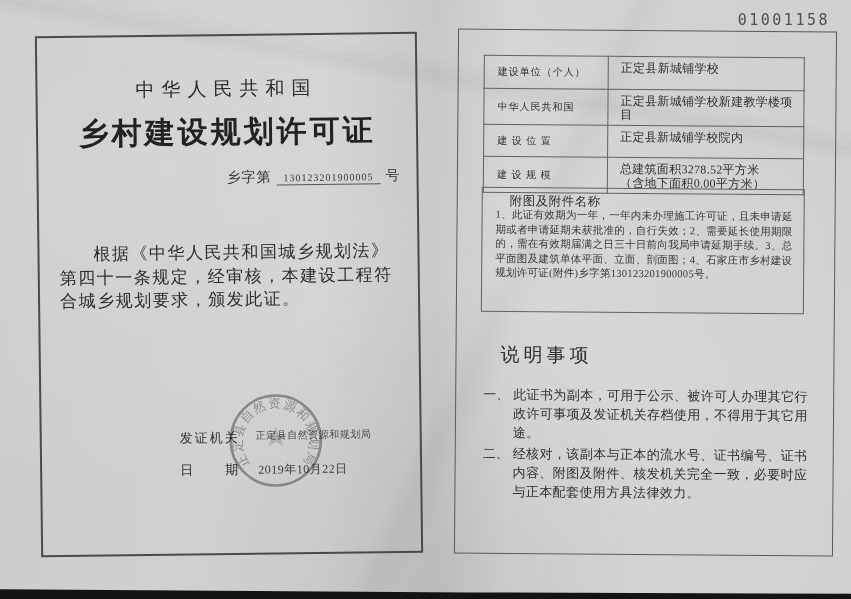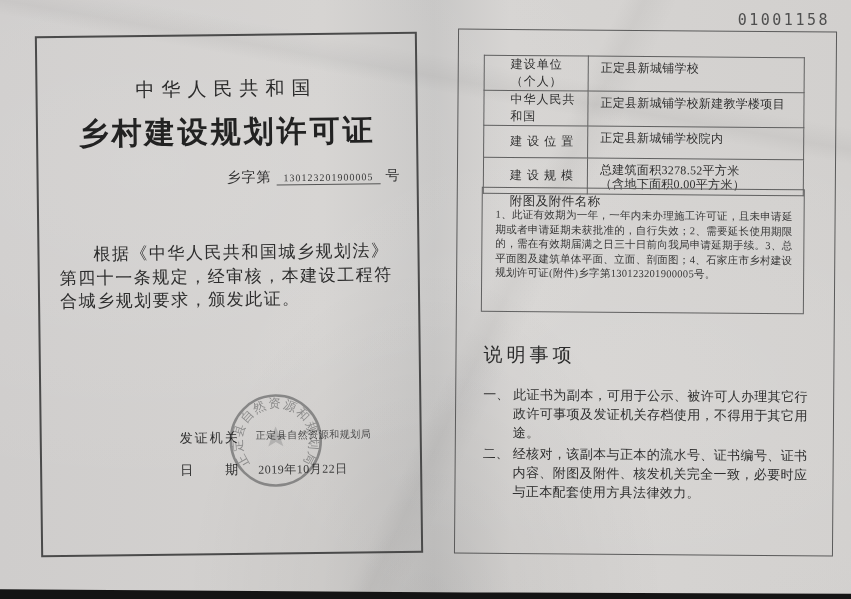"建设单位（个人）" .detail-table td.lbl { font-size: 12px -> 10px; padding-left: 26px -> 13px; width: 104px -> 124px }
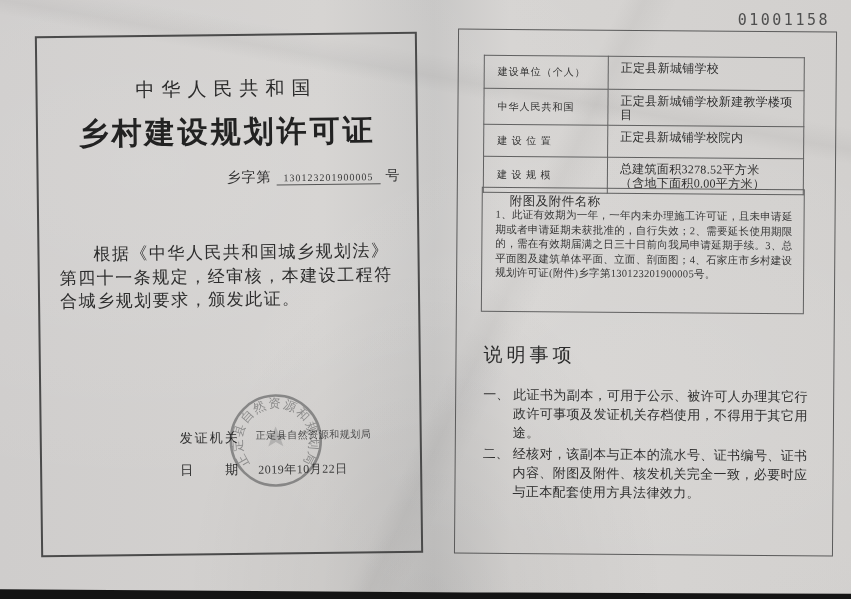"说明事项" .notes-title { left: 27px -> 44px }
